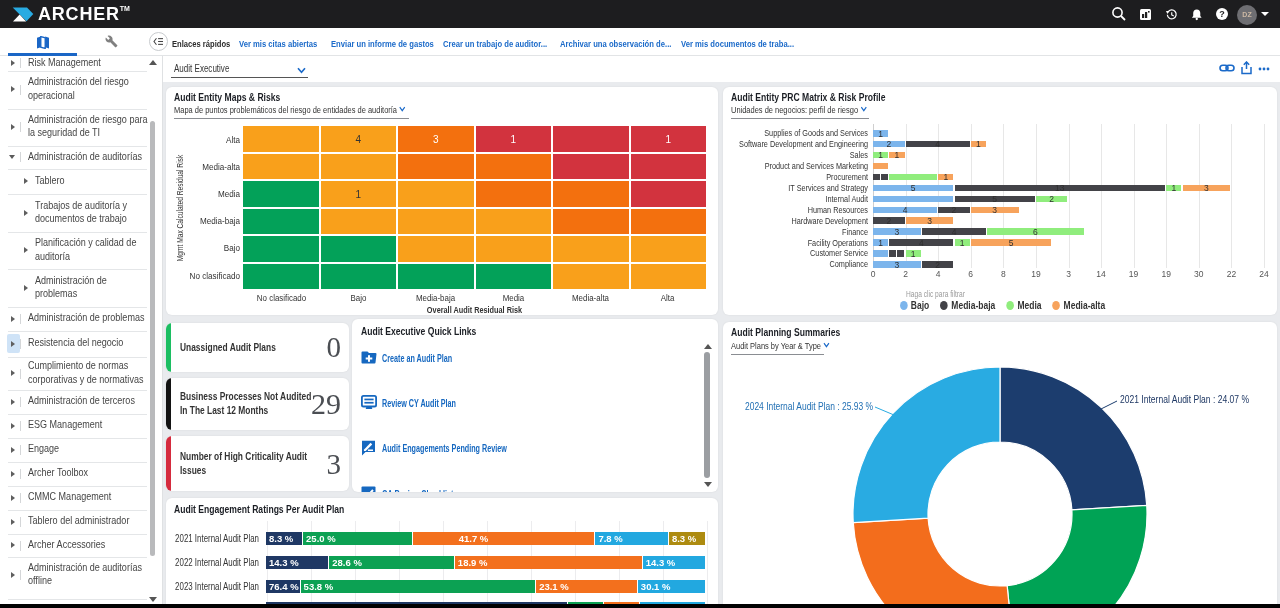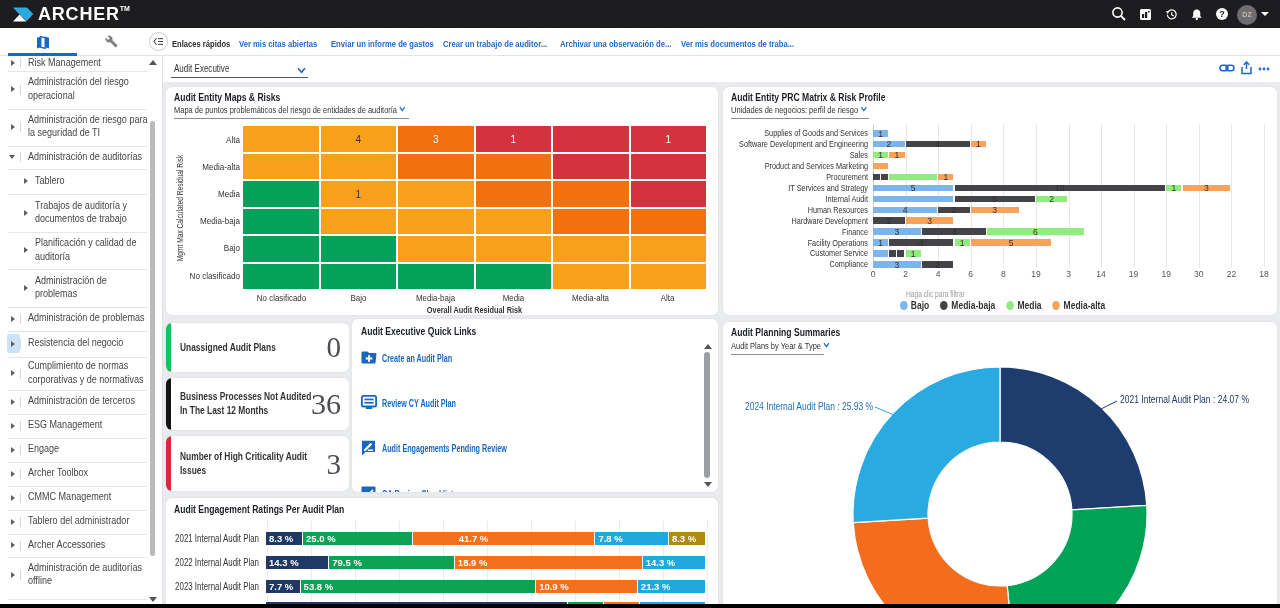"18" div.xnum { text: 18 -> 24 }
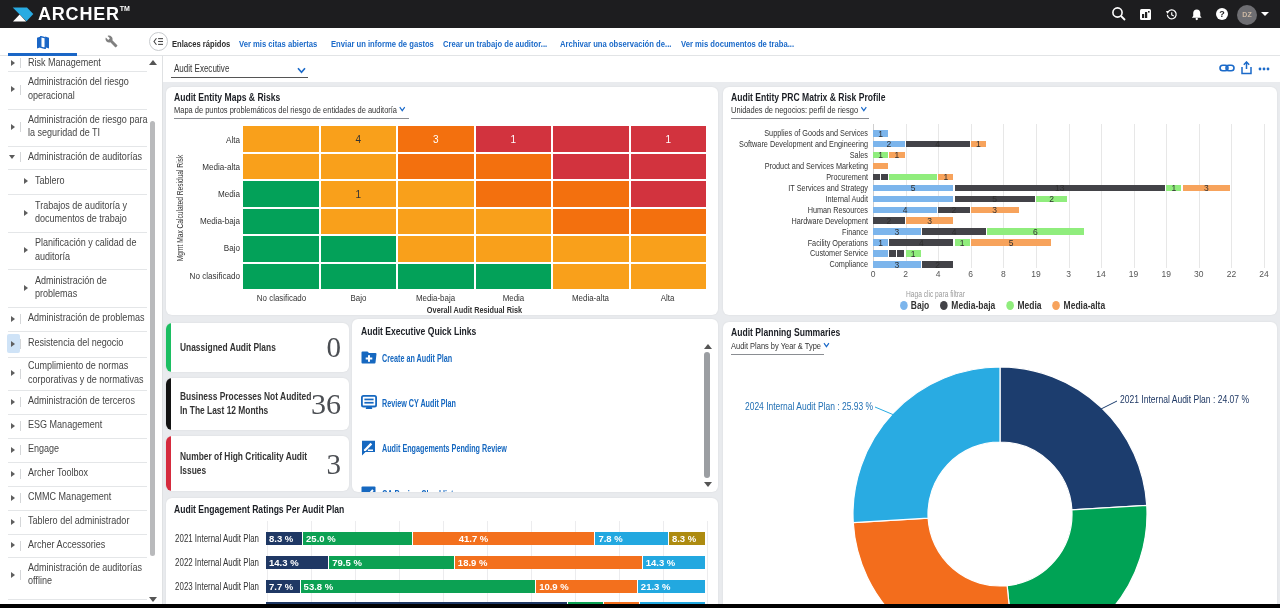"36" div.knum { text: 36 -> 29 }
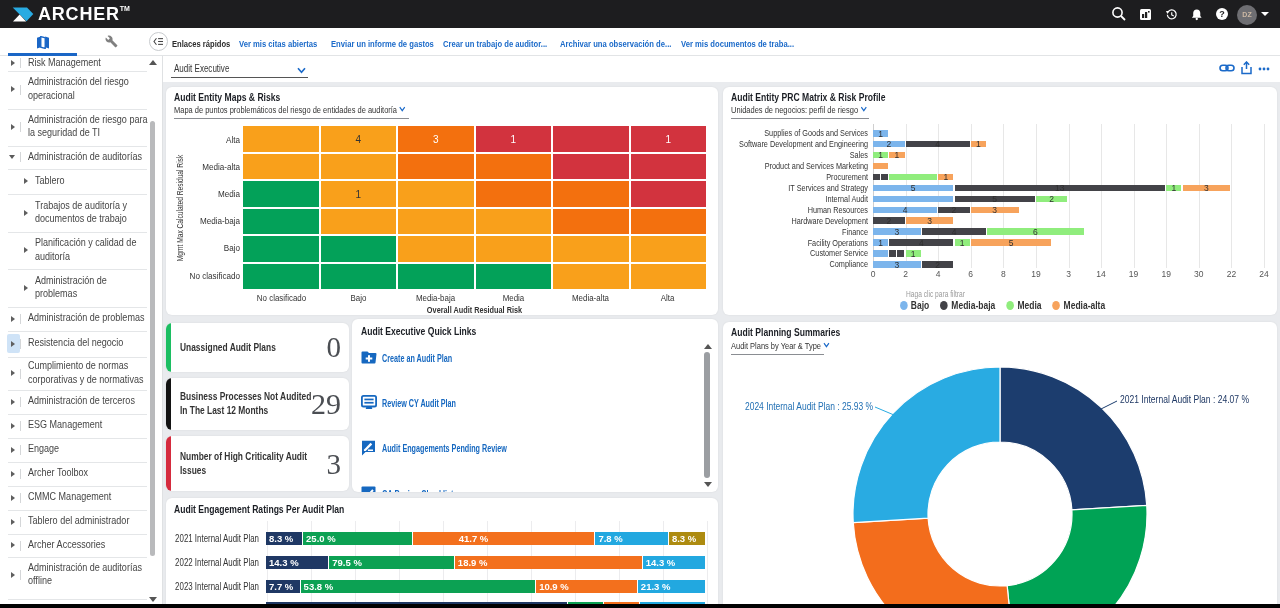"79.5 %" div.cG { text: 79.5 -> 28.6 }
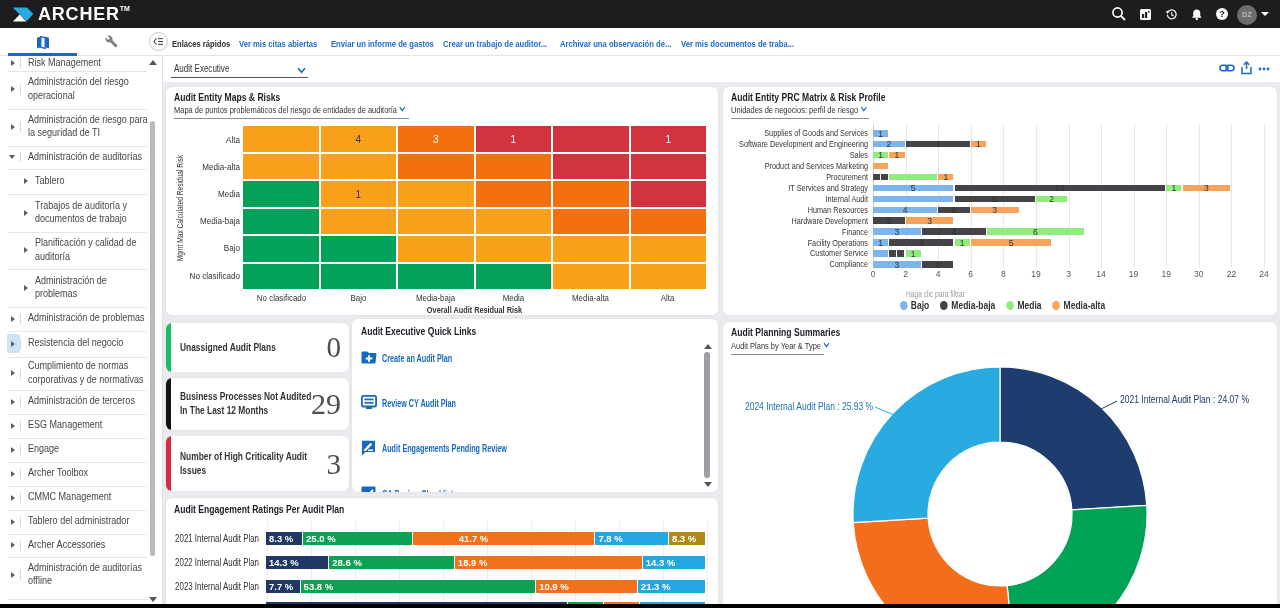"7.7 %" div.cN { text: 7.7 -> 76.4 }
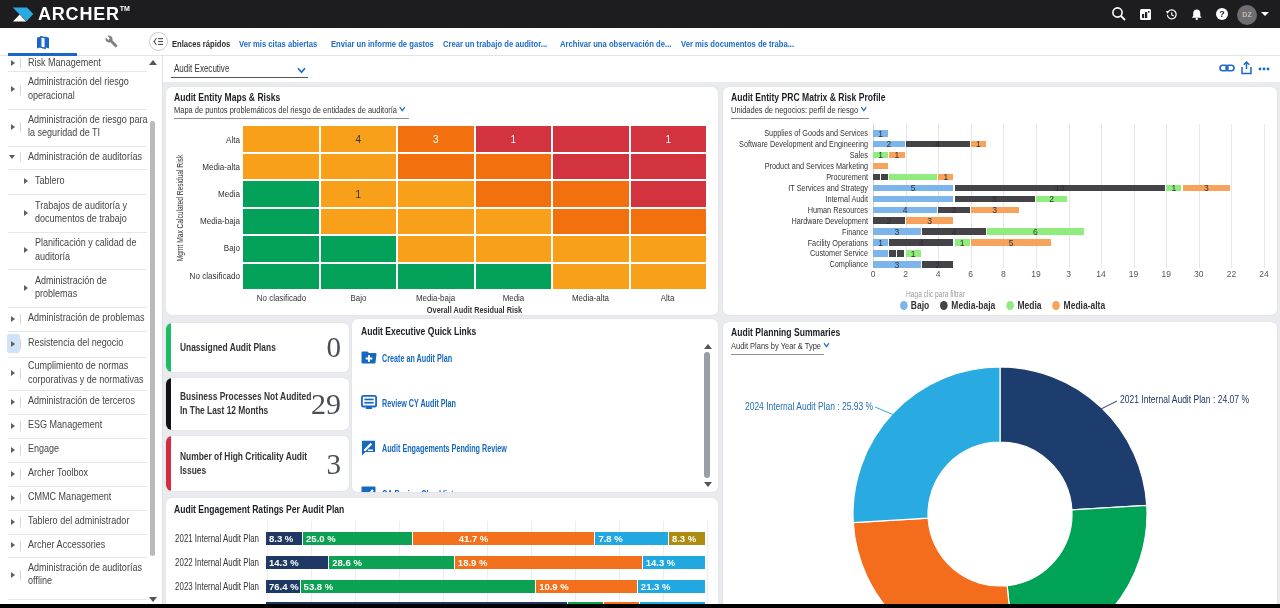"10.9 %" div.cO { text: 10.9 -> 23.1 }
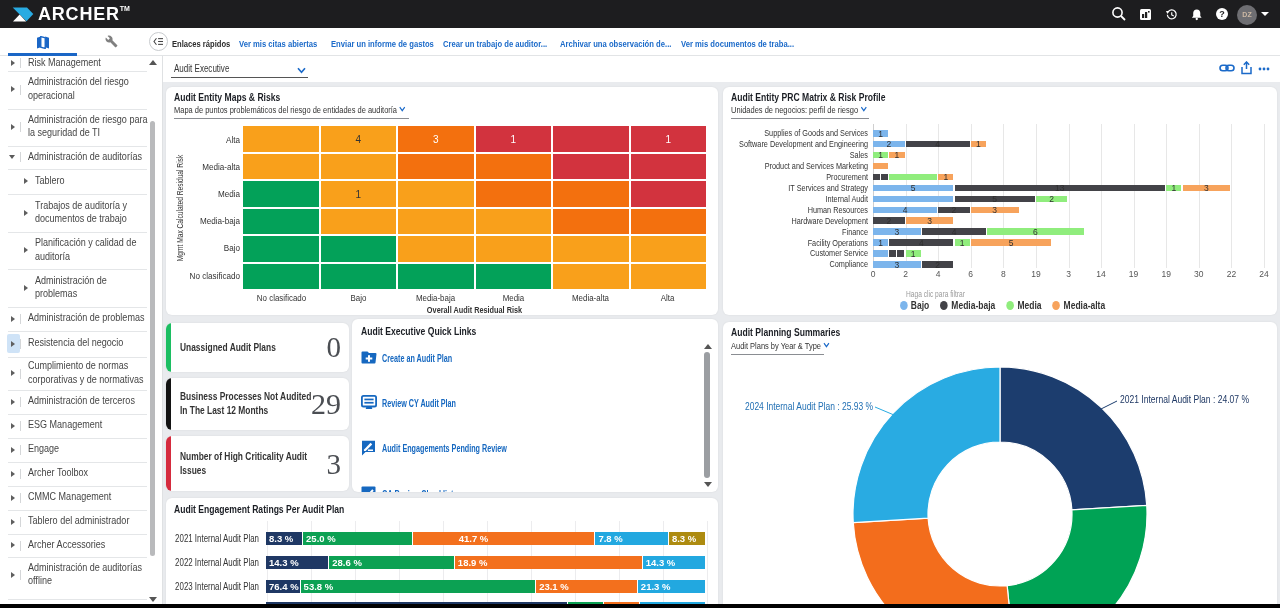"21.3 %" div.cL { text: 21.3 -> 30.1 }
